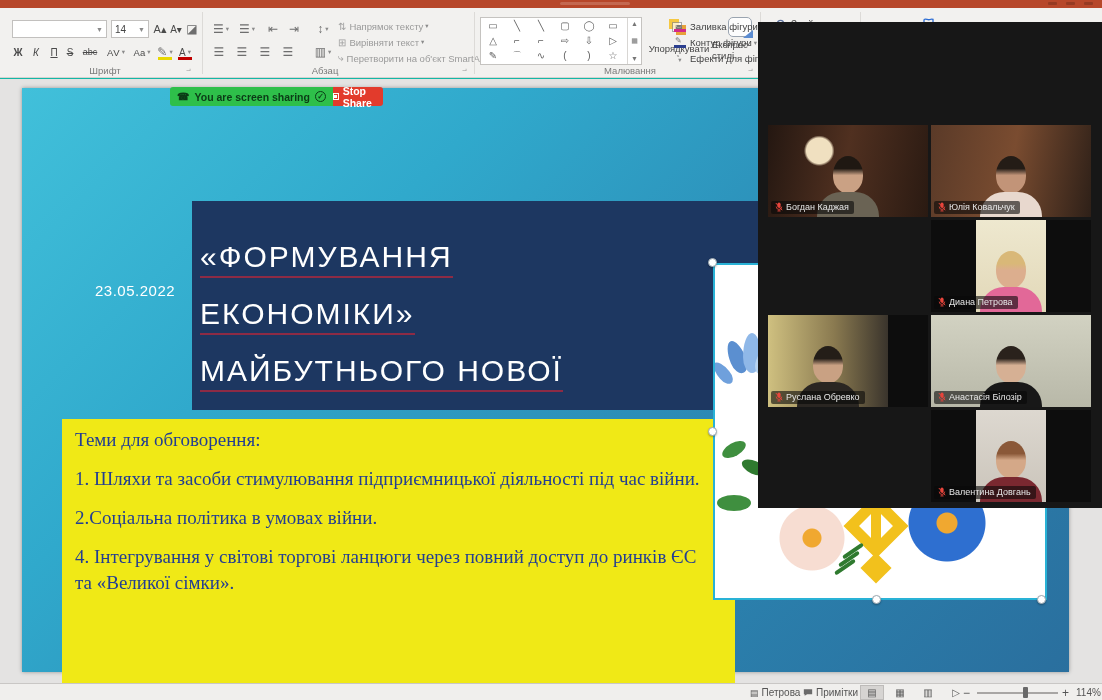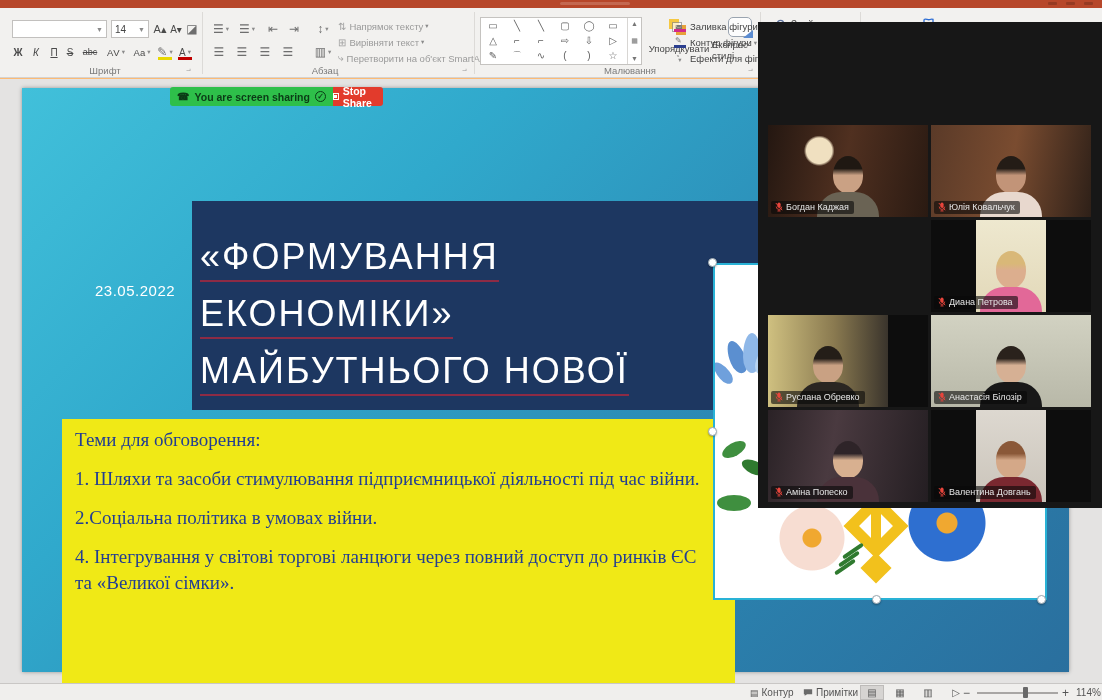"14" .app { background: #fdba74 -> #14b8a6 }
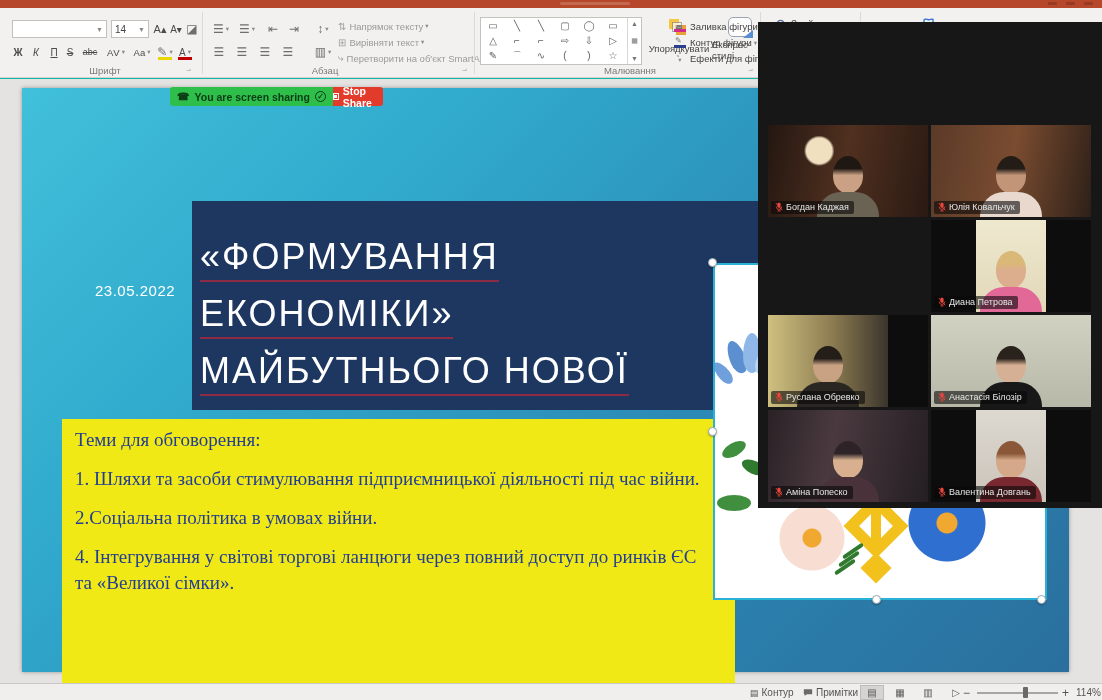"«ФОРМУВАННЯ" .titleline { font-size: 36px -> 30px }
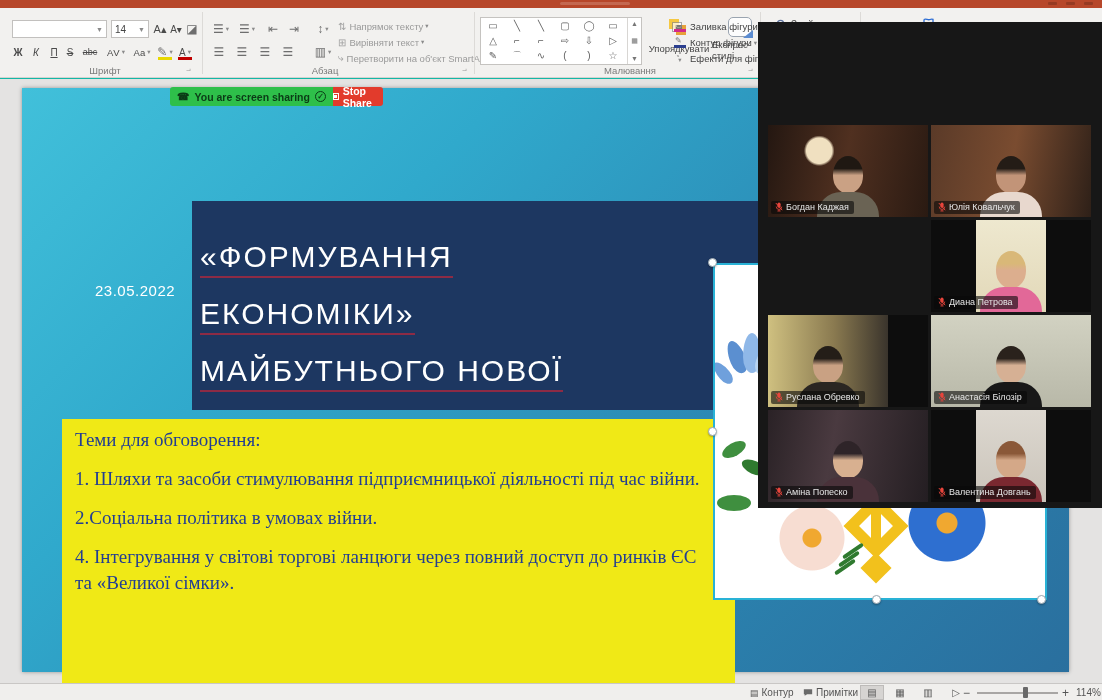"Аміна Попеско" div.tile { html: <div> <div> <div> <div></div> <div></div> </div> </div> <div> <svg> <rect></rect> <path></path> <line></line> <line></line> <line></line> </svg> <span>Аміна Попеско</span> </div> </div> -> none }
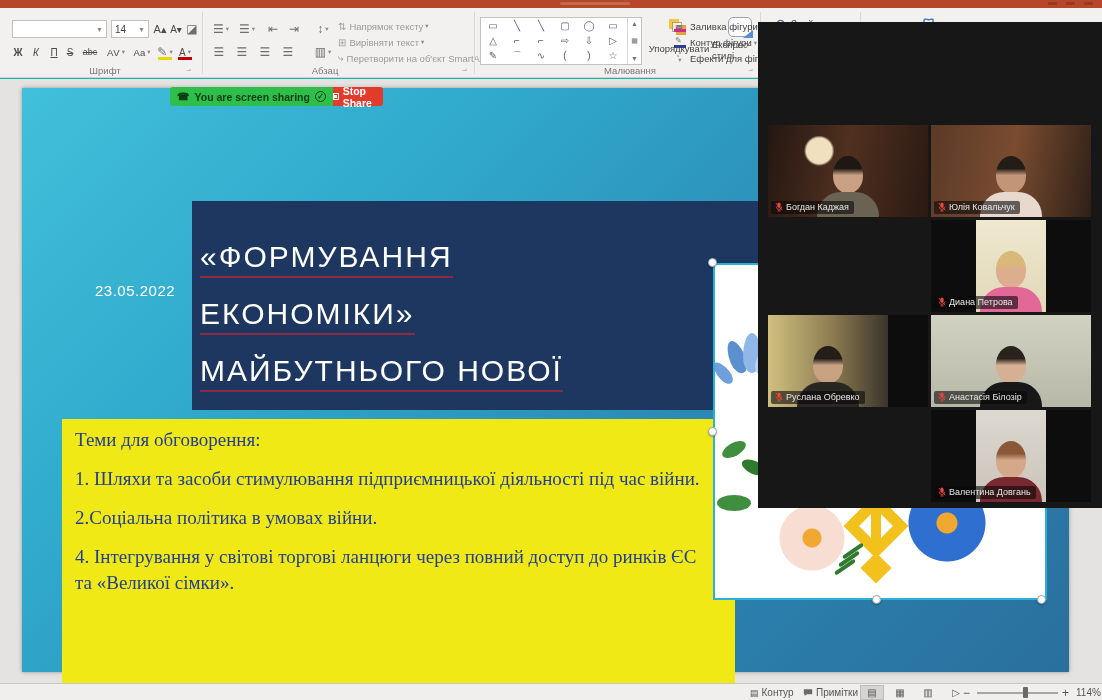"Контур" span { text: Контур -> Петрова }
